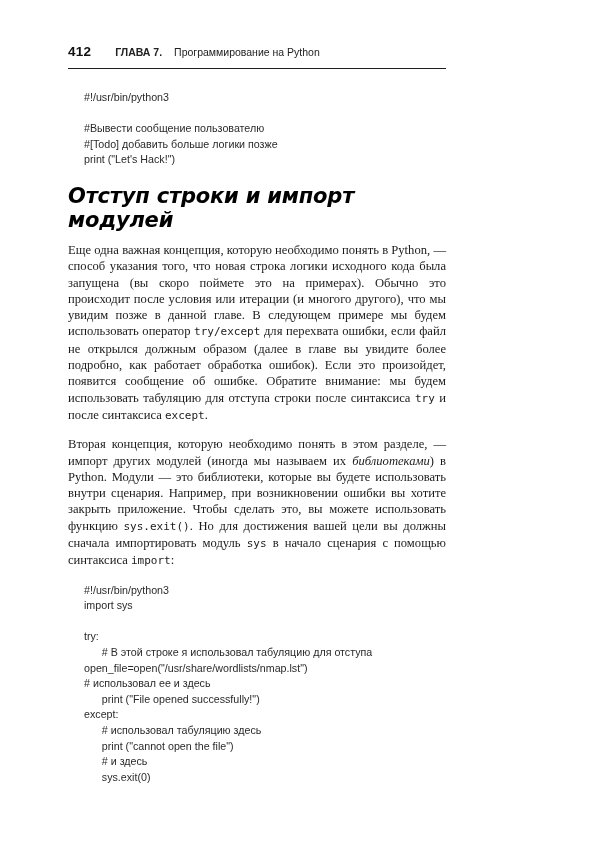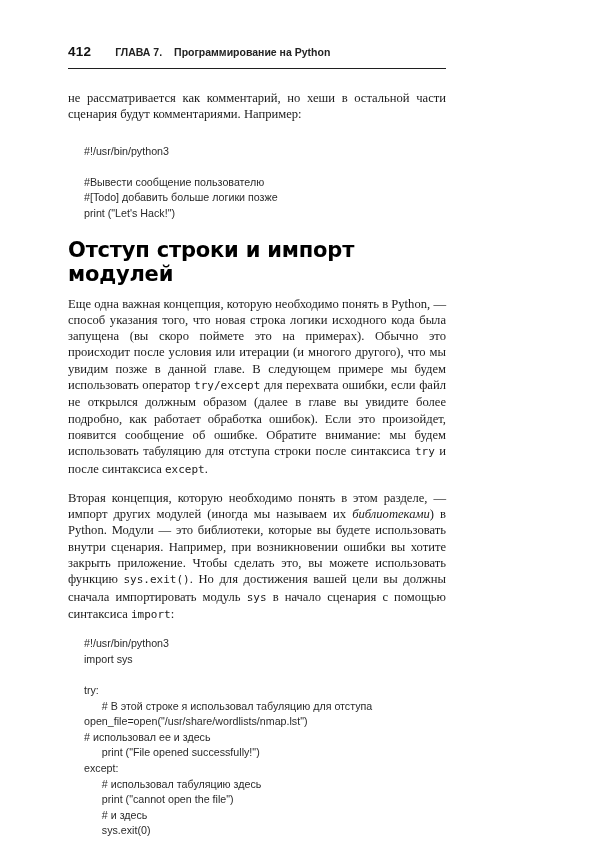"Программирование на Python" .chapter-title { font-weight: 700 -> 400 }
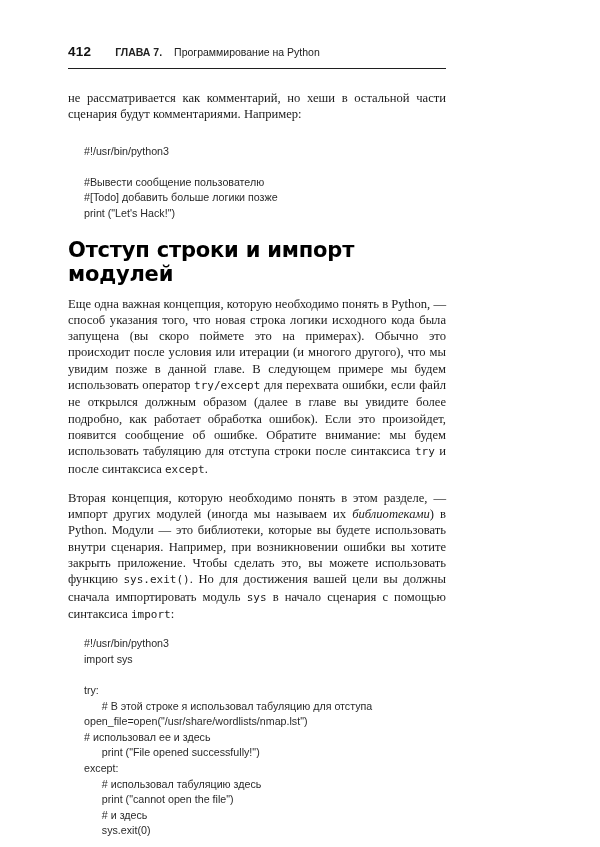"не рассматривается как комментарий, но" p.body-text { html: <p> <span>не рассматривается как комментарий, но хеши в остальной части сценария будут комментариями. Например:</span> </p> -> none }
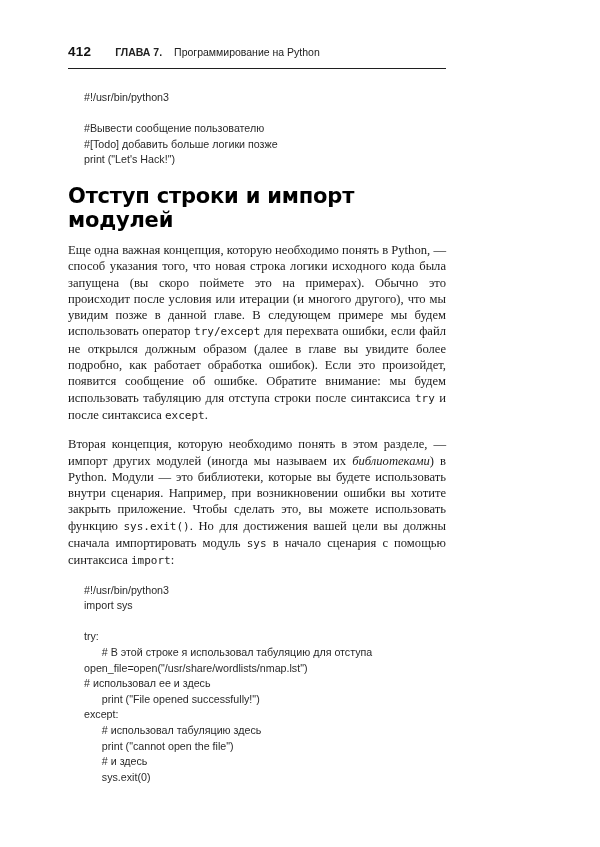"Отступ строки и импорт модулей" .h-indent { font-style: none -> italic }
